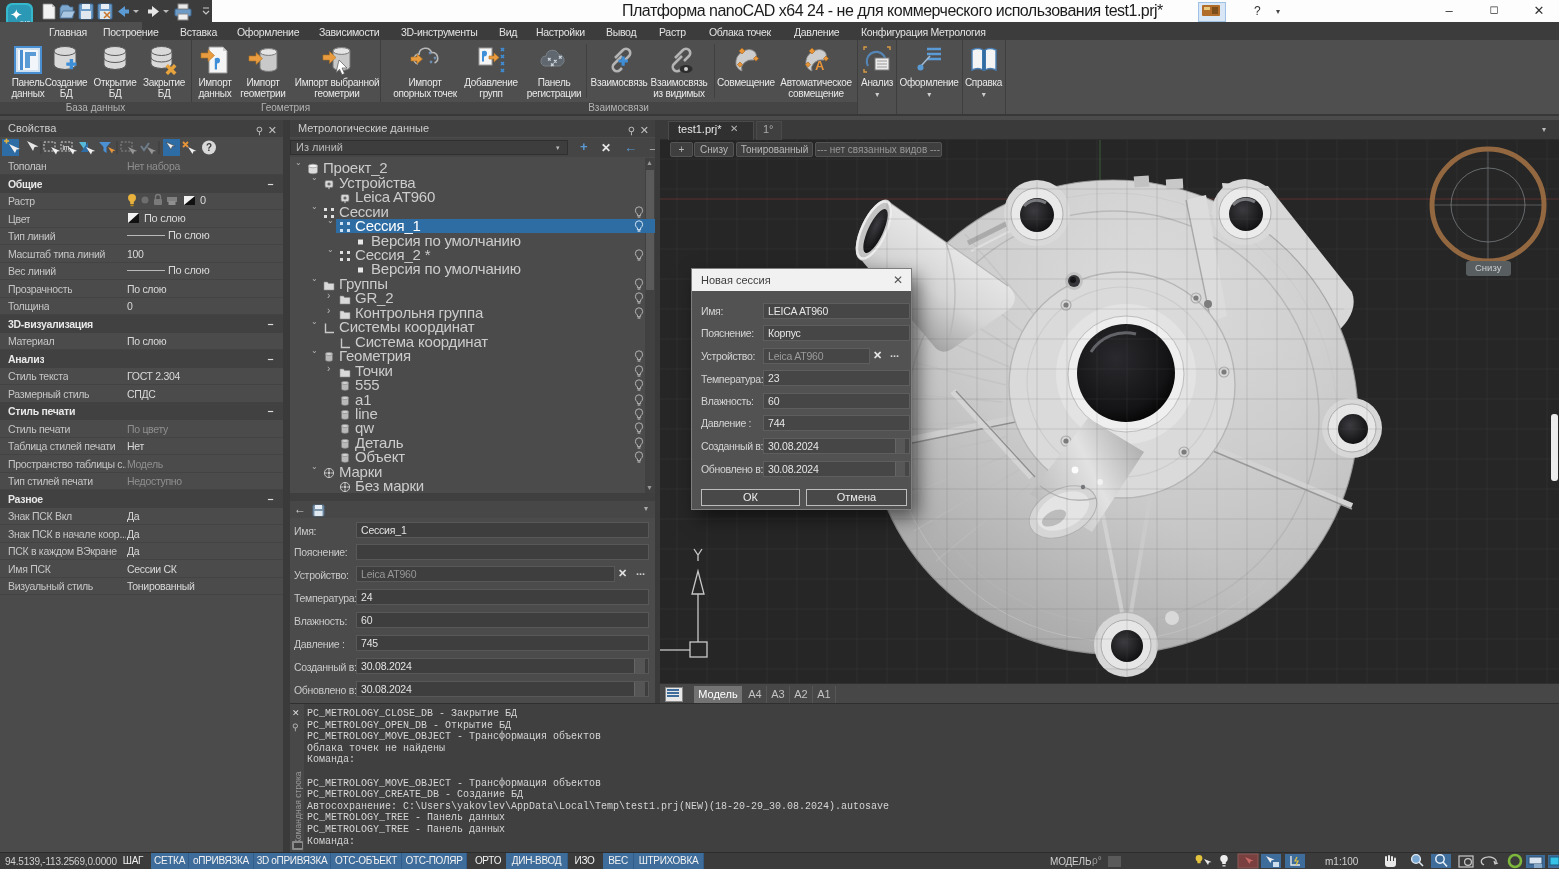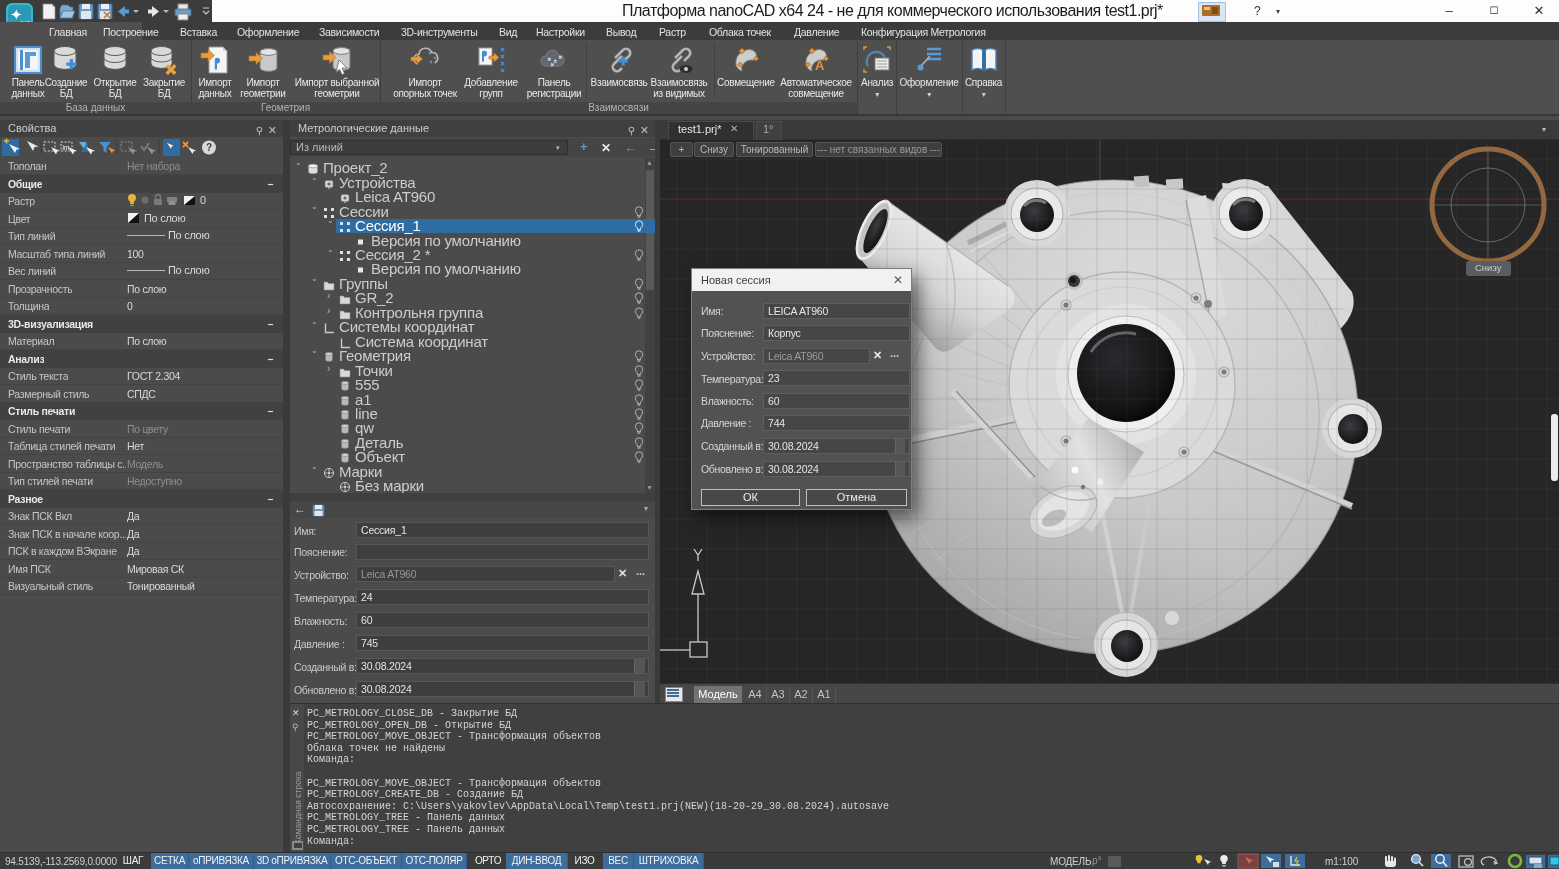"Мировая СК" span.val { text: Мировая -> Сессии }
